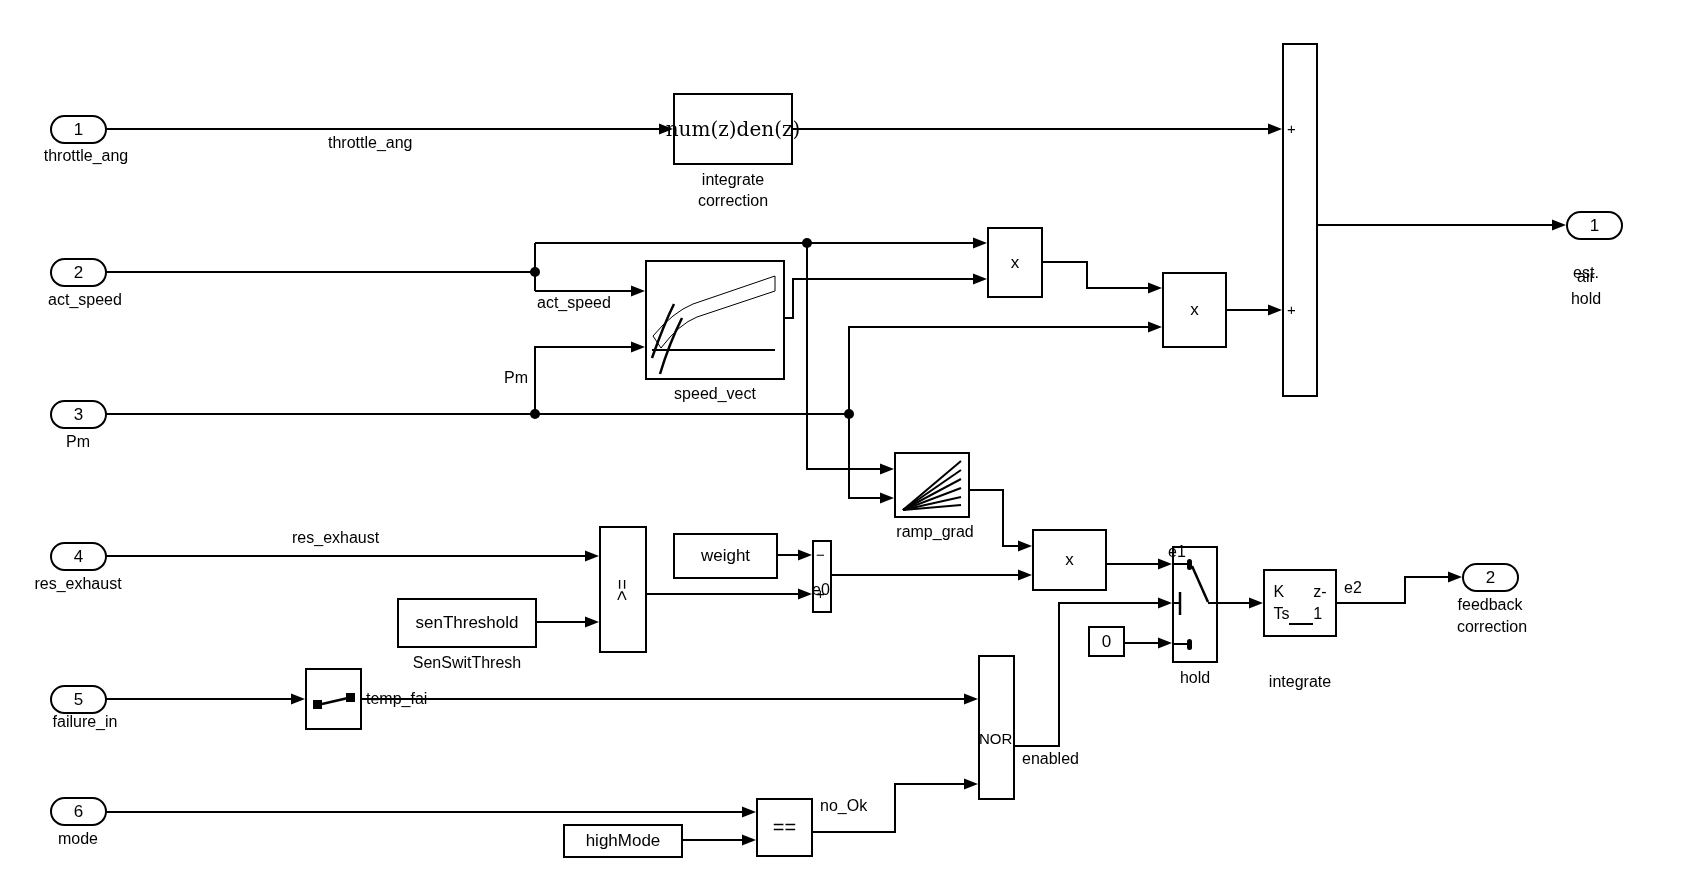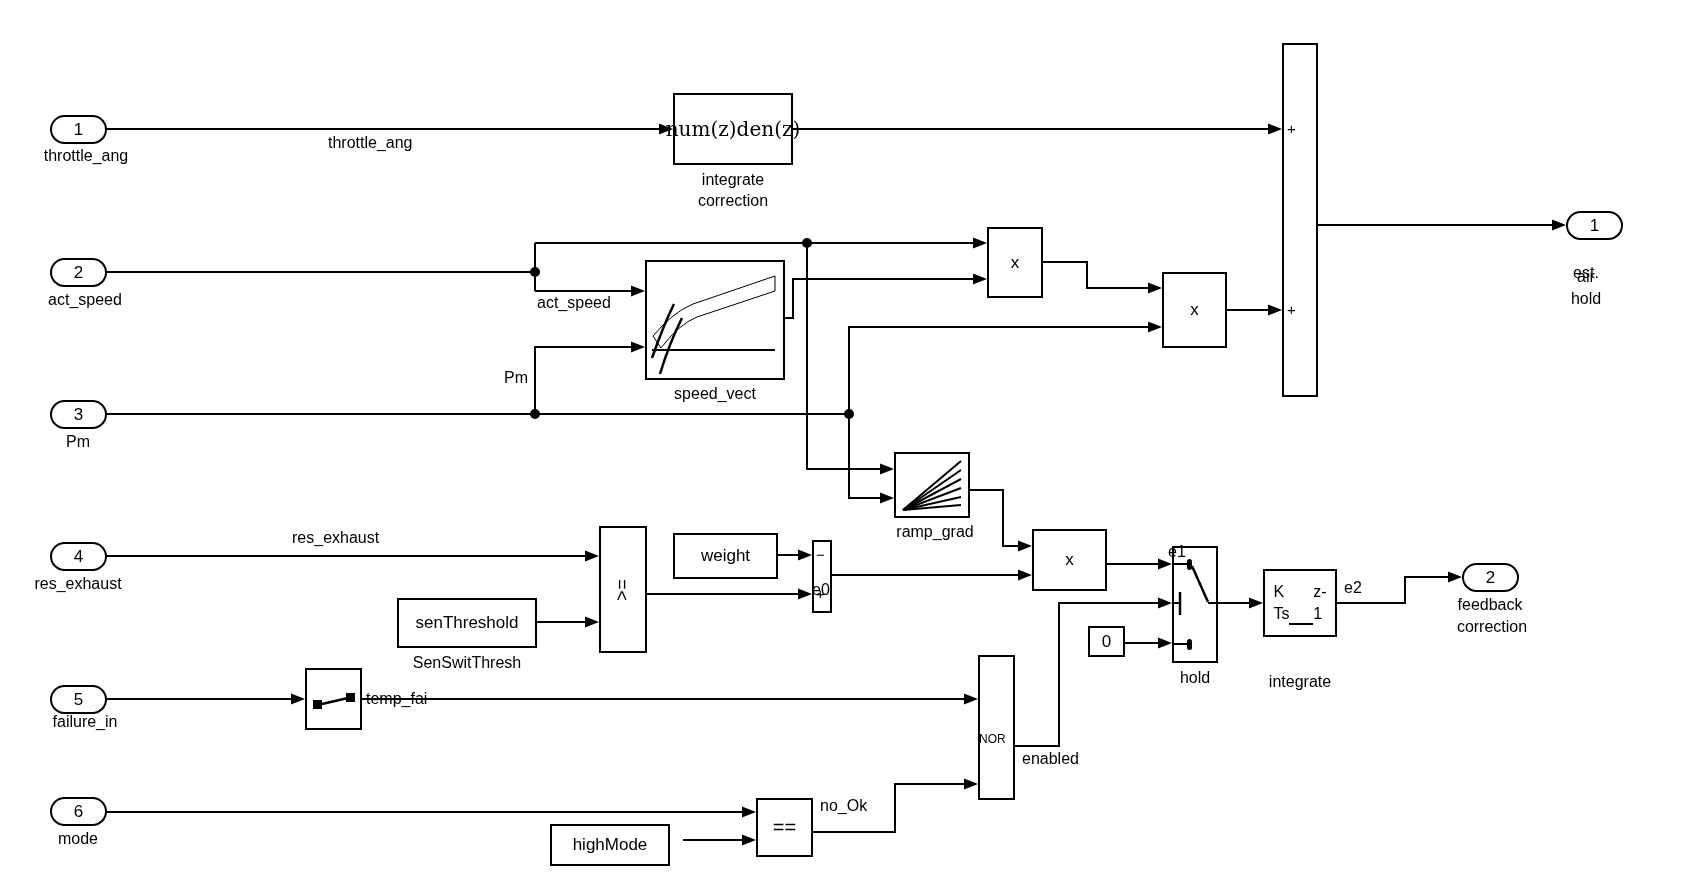"NOR" div.lbl { font-size: 12px -> 15px }
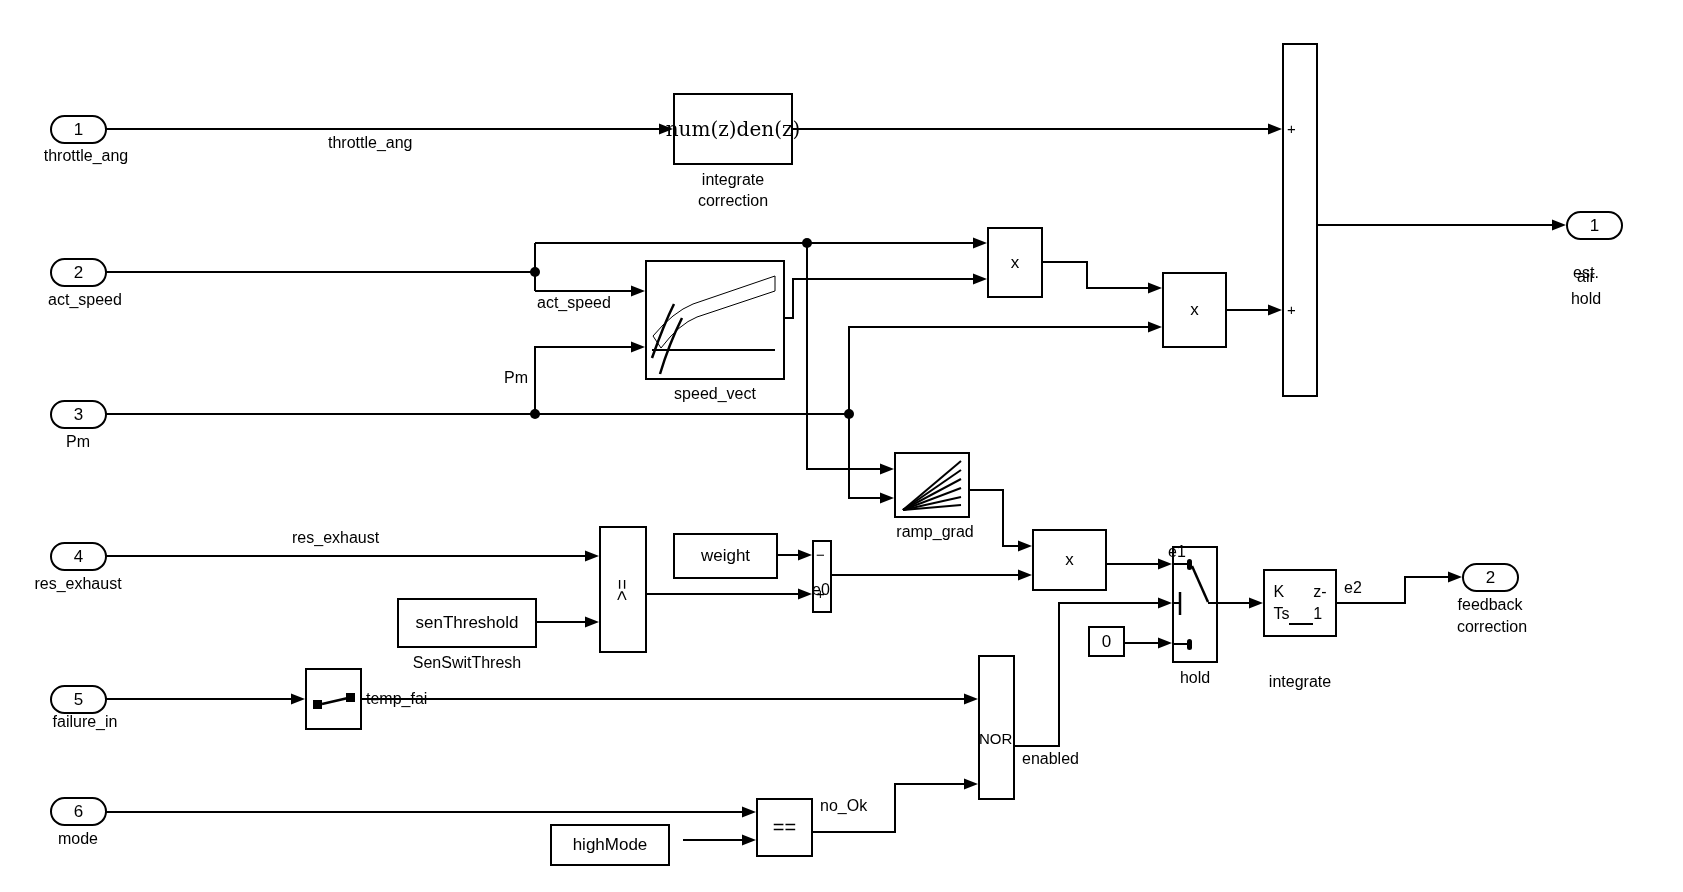"highMode" div.blk { height: 42px -> 34px; left: 550px -> 563px }
